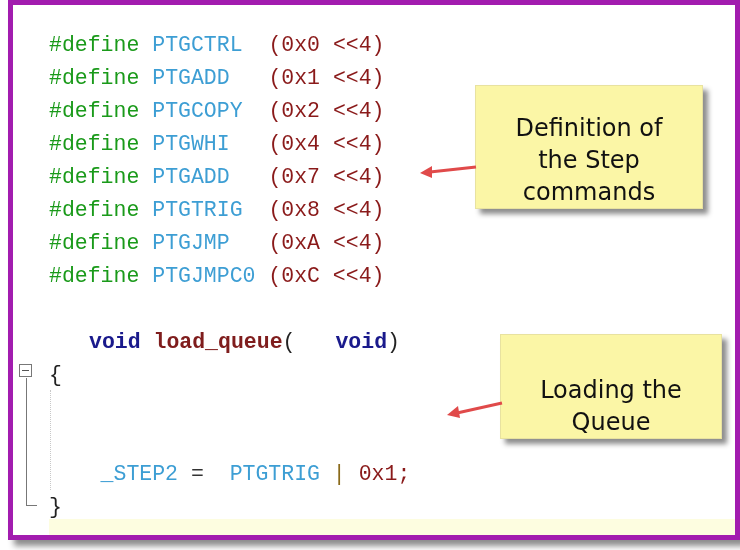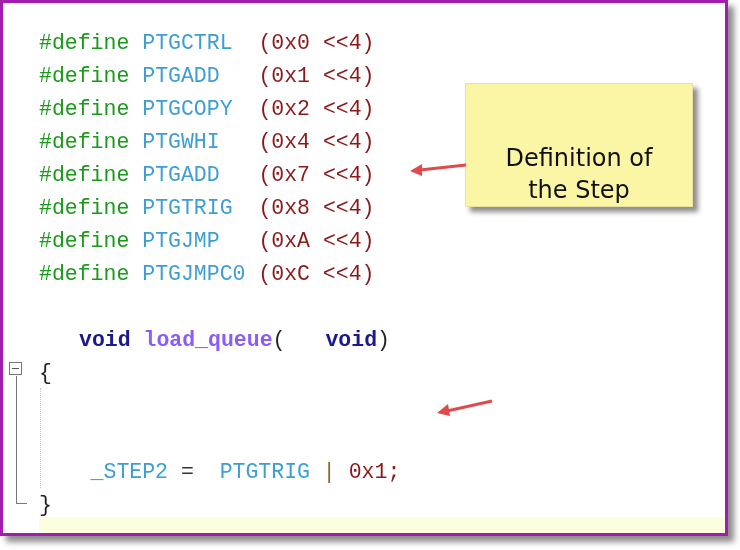"#define PTGCTRL (0x0 <<4)" .frame { border: 3px solid #a21caf -> 5px solid #a21caf; left: 0 -> 8px }
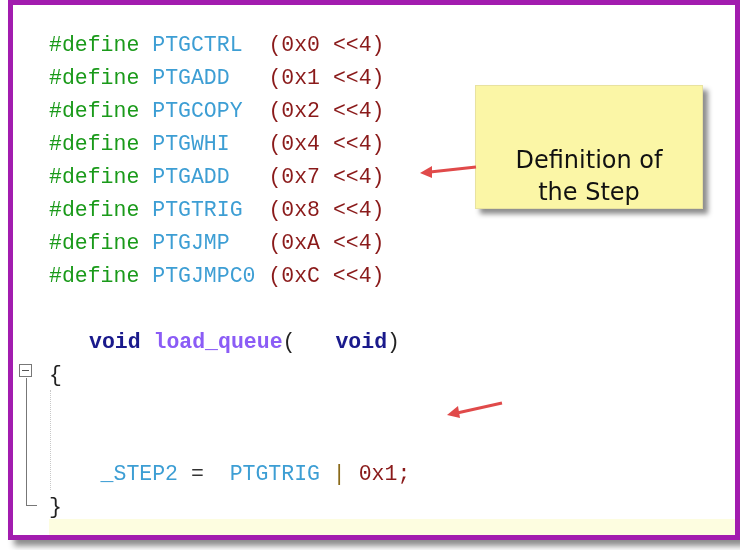"commands" div { html: none -> <div>commands</div> }
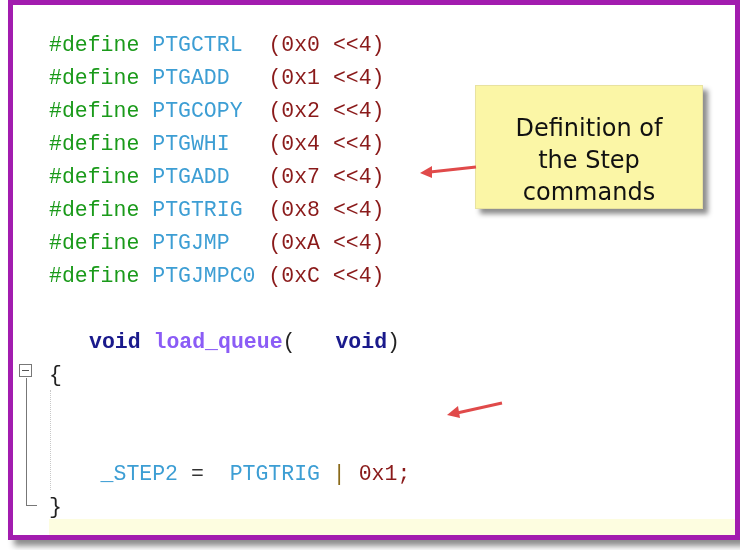"load_queue" .fn { color: #8b5cf6 -> #7f1d1d }
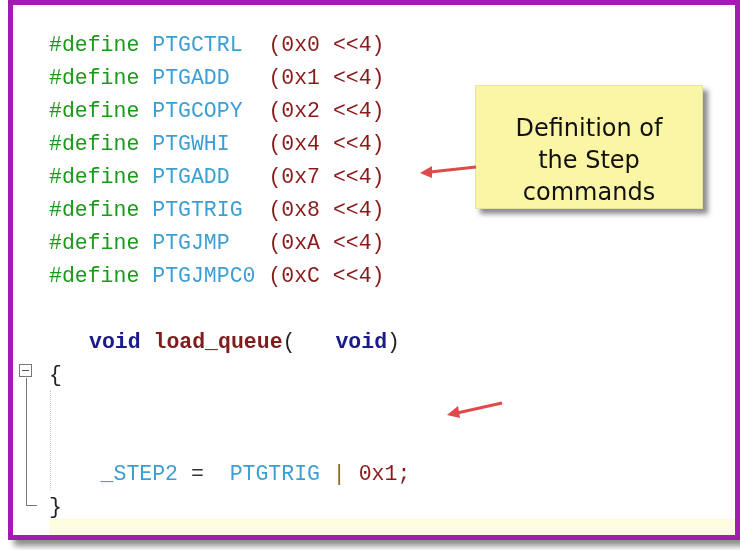"Loading the" div.callout { html: none -> <div> <div> <div>Loading the</div> <div>Queue</div> </div> </div> }
